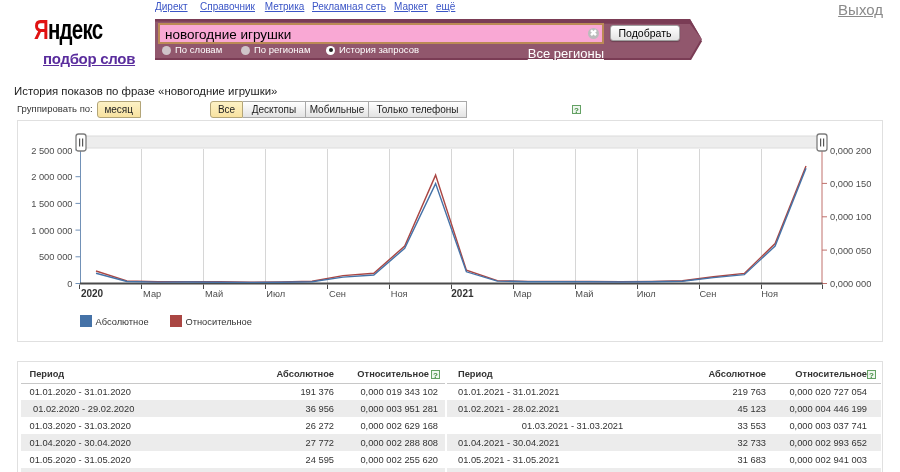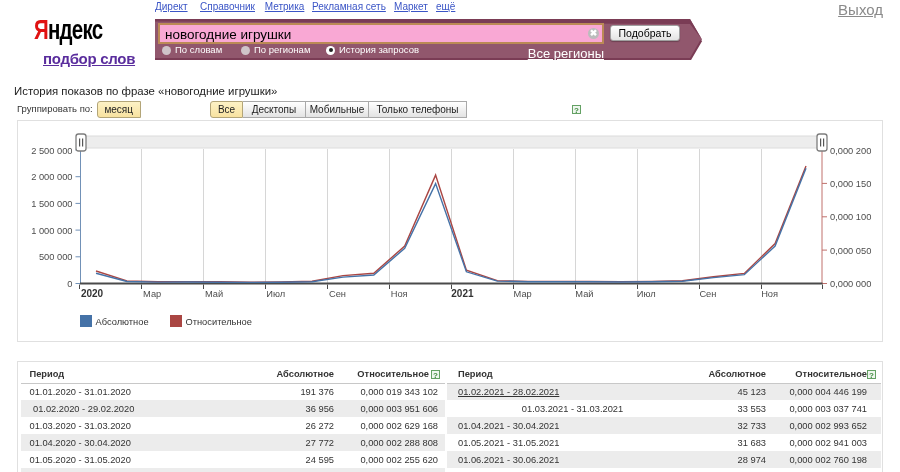"01.01.2021 - 31.01.2021" tr { html: none -> <tr> <td>01.01.2021 - 31.01.2021</td> <td>219 763</td> <td>0,000 020 727 054</td> <td></td> </tr> }
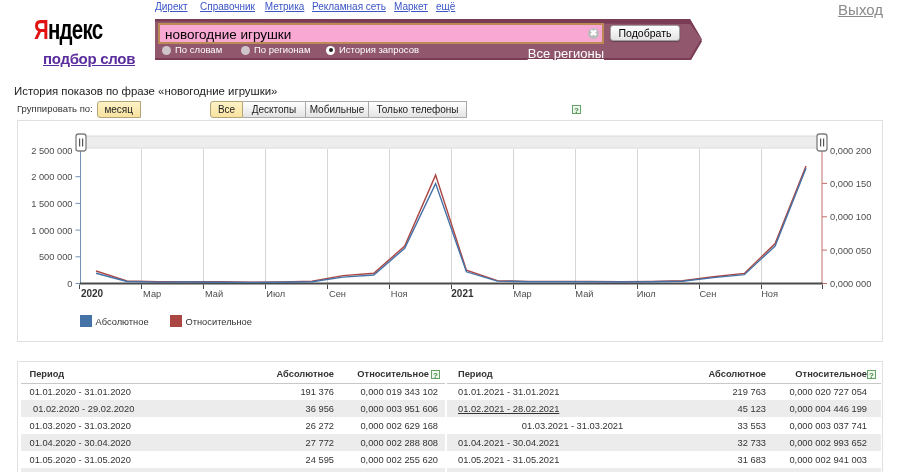"0,000 003 951 606" td.r { text: 0,000 003 951 606 -> 0,000 003 951 281 }
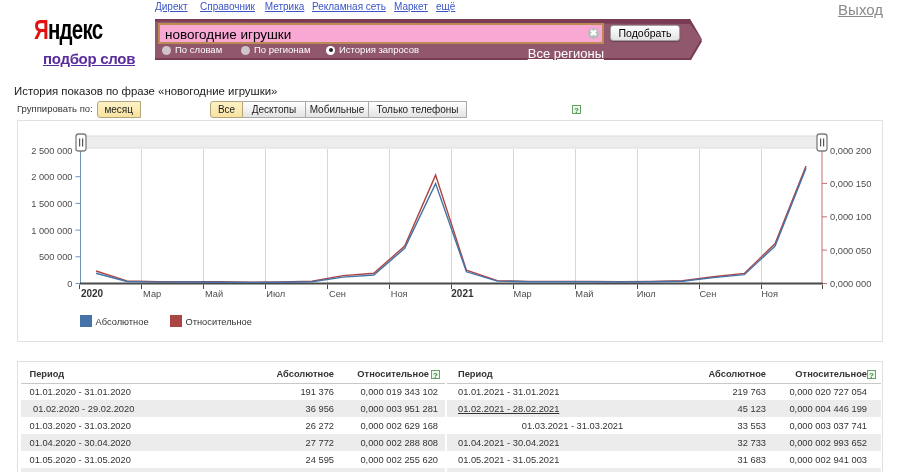"01.02.2021 - 28.02.2021" td { text-decoration: underline -> none }
